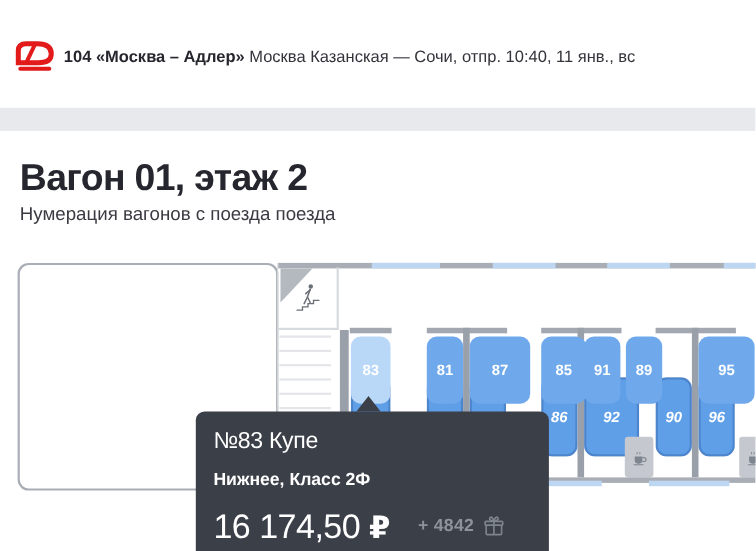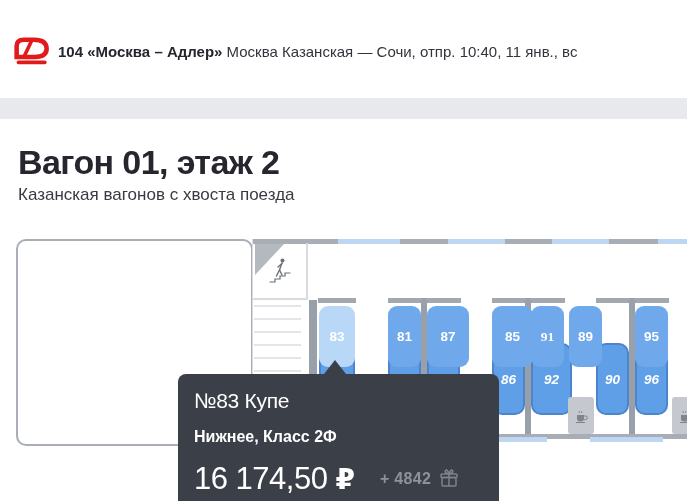"Казанская вагонов с хвоста поезда" div.subtitle { text: Казанская вагонов с хвоста -> Нумерация вагонов с поезда }
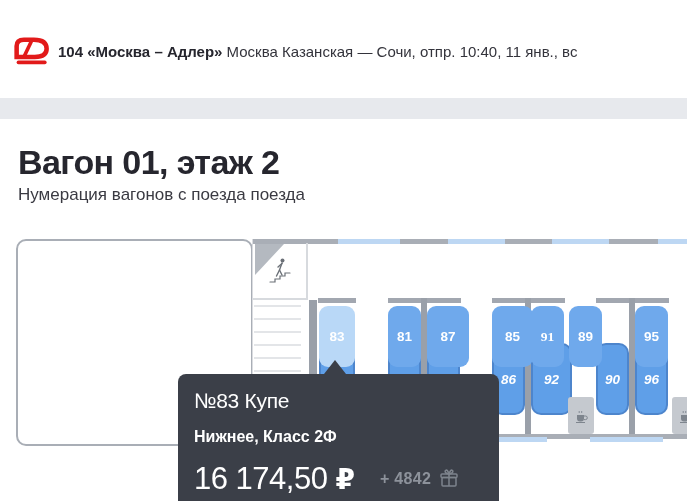"87" div.seat { width: 42px -> 55px }
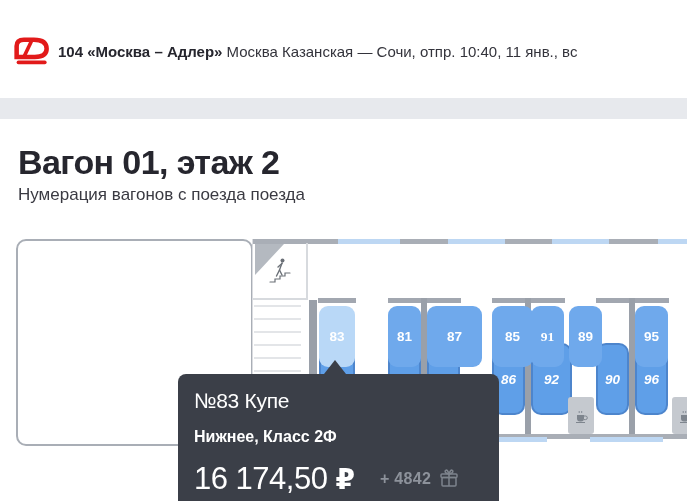"91" div.seat { font-family: Liberation Serif, serif -> none }
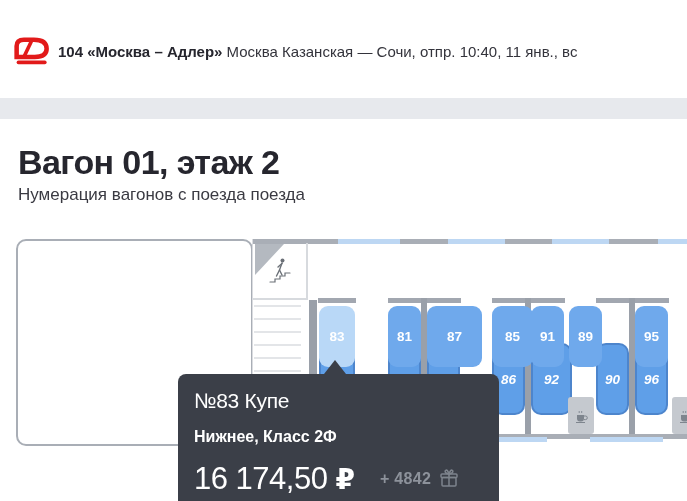"95" div.seat { width: 33px -> 51px }
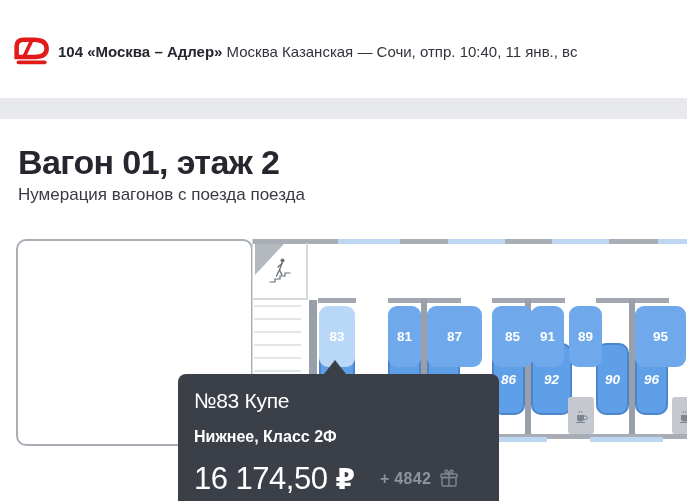"92" div.seat { width: 41px -> 50px }
